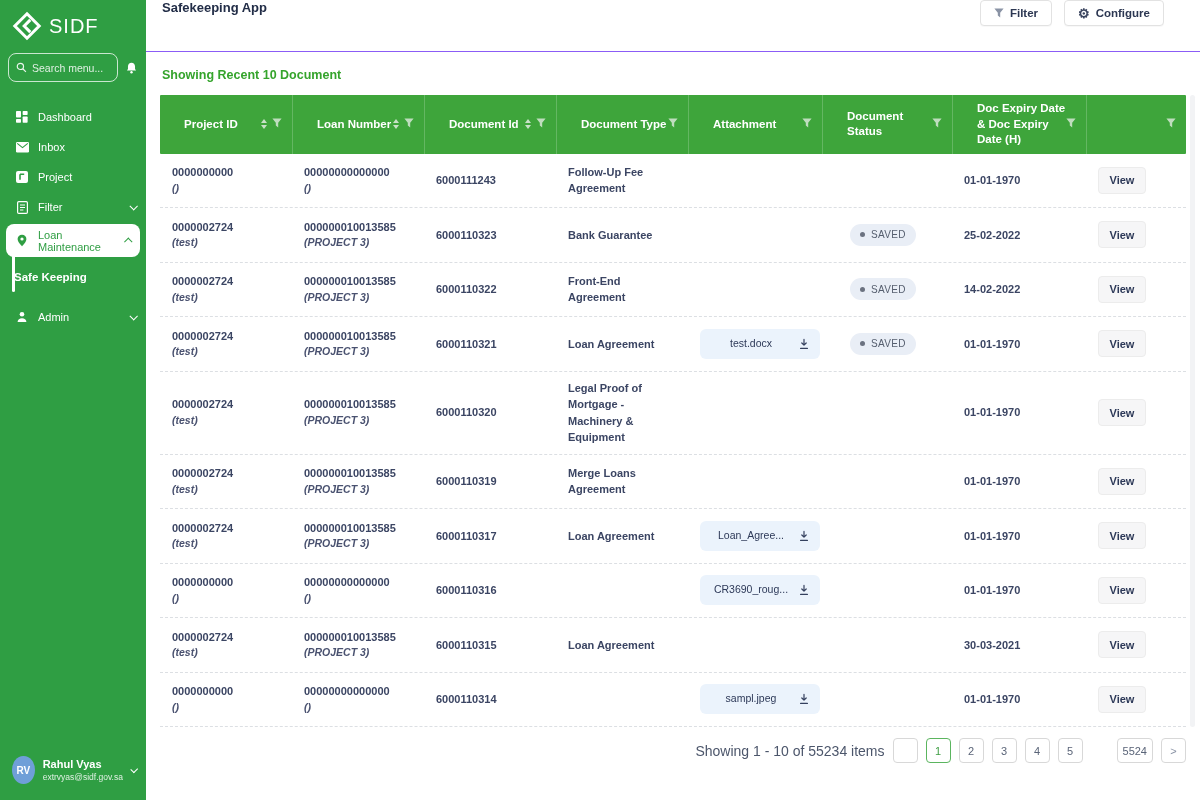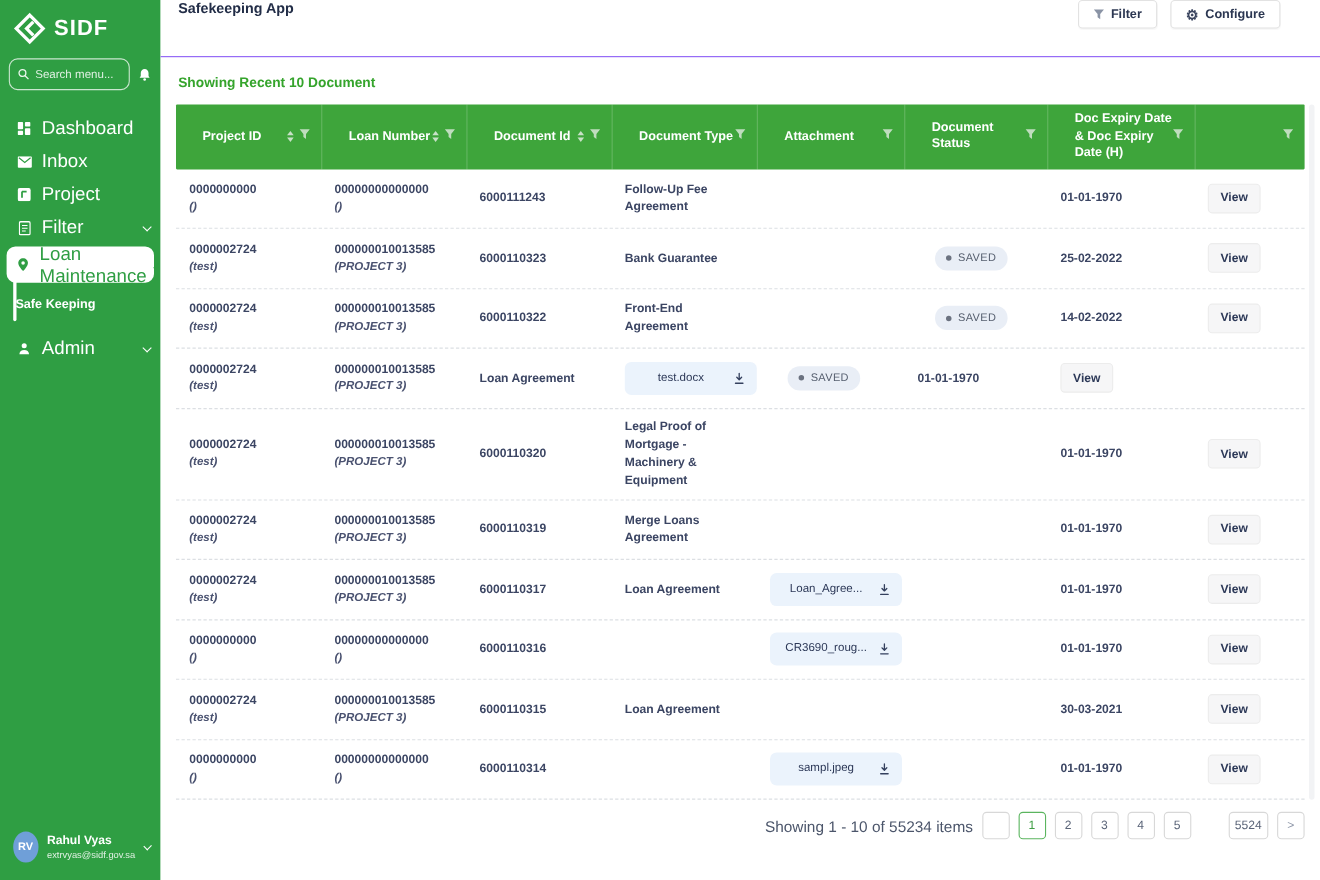"SIDF" .logo-text { font-weight: 700 -> 400 }
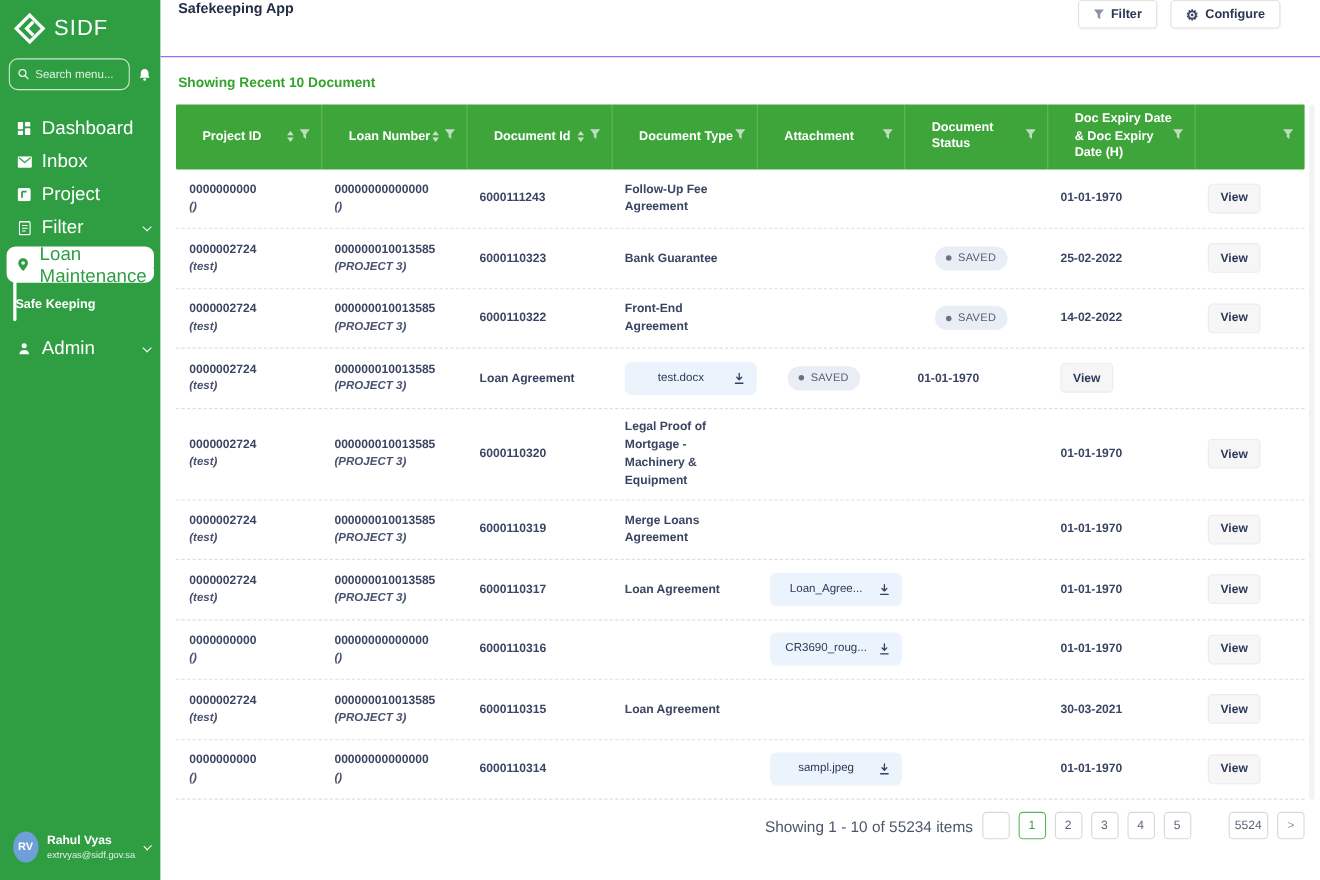"Dashboard" .nav-item { font-size: 17px -> 11px }
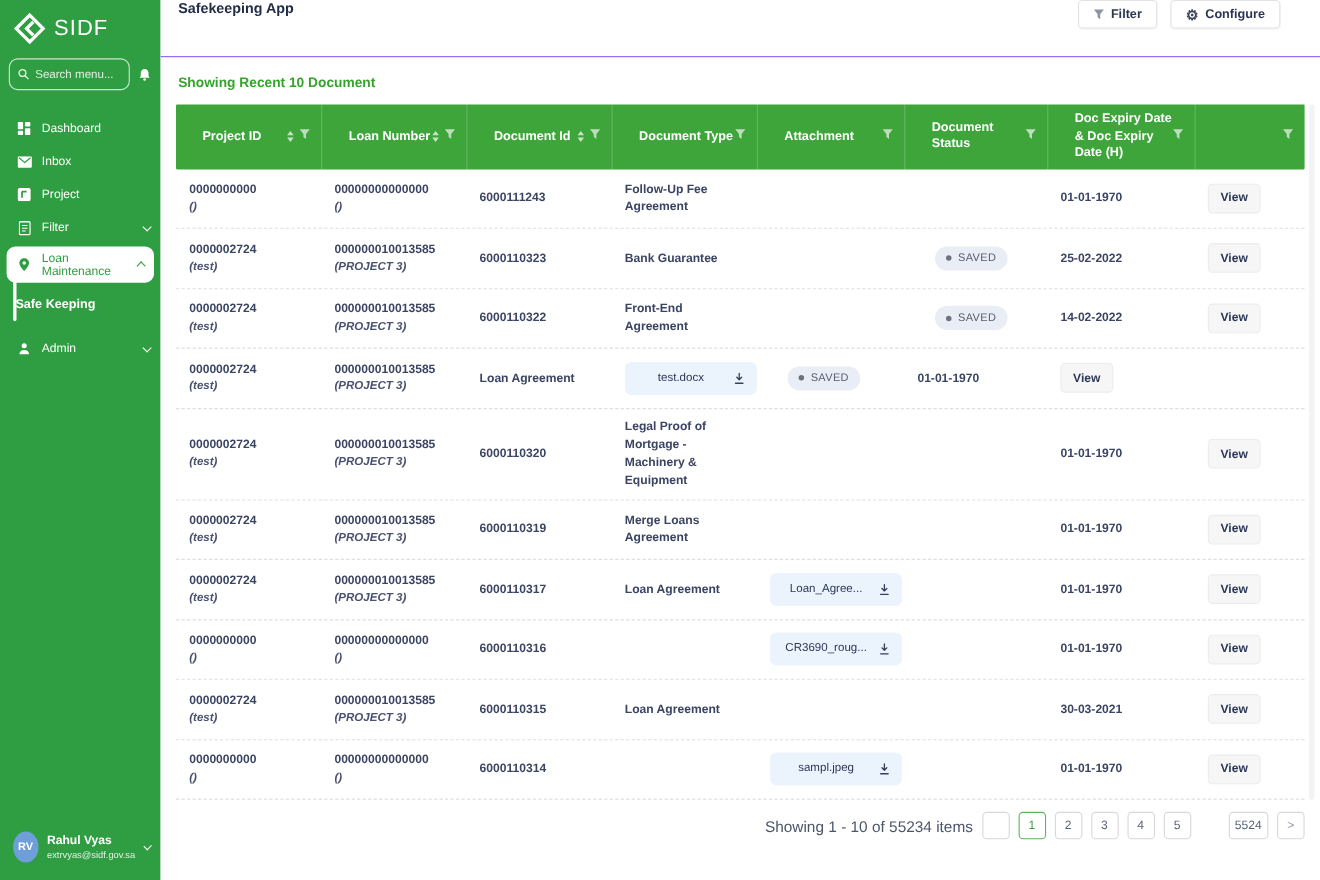"6000110321" div.td { html: none -> <div>6000110321</div> }
